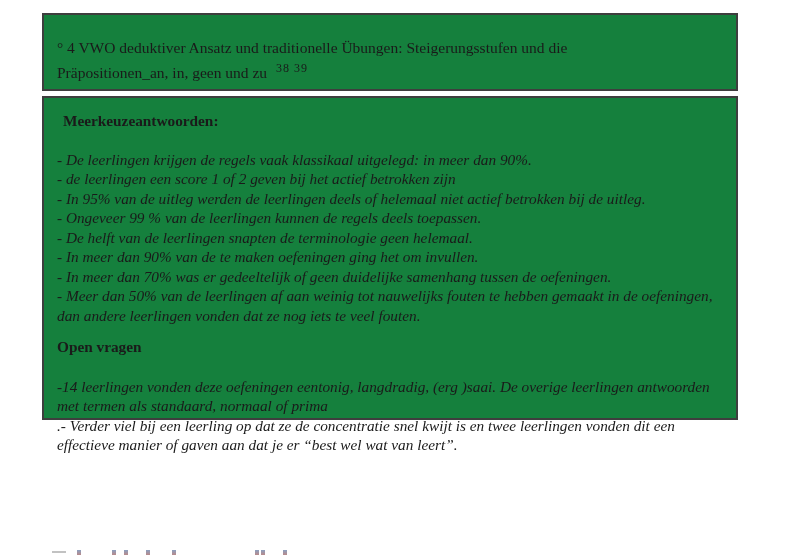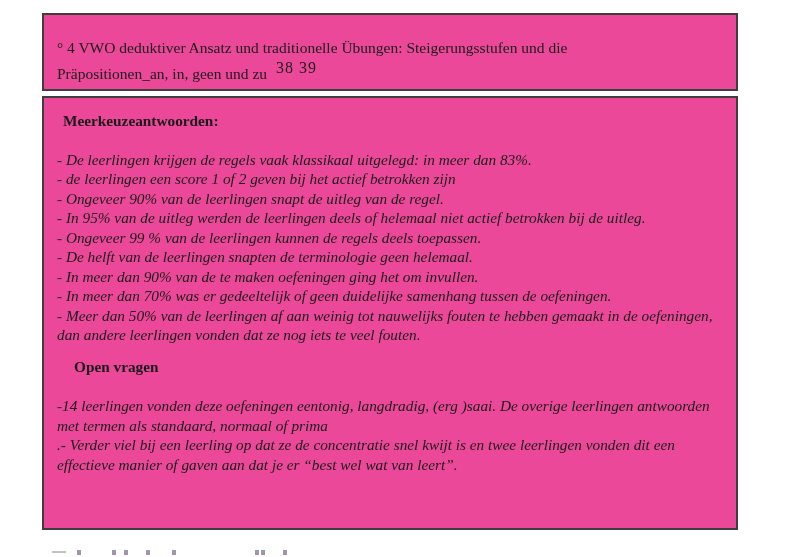"° 4 VWO deduktiver Ansatz" .box { background: #ec4899 -> #15803d }
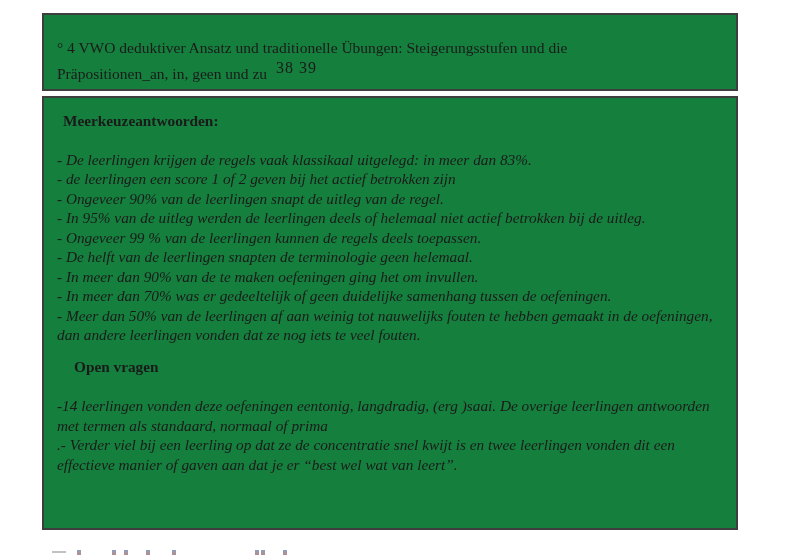"38 39" .title-sup { font-size: 16px -> 12px }
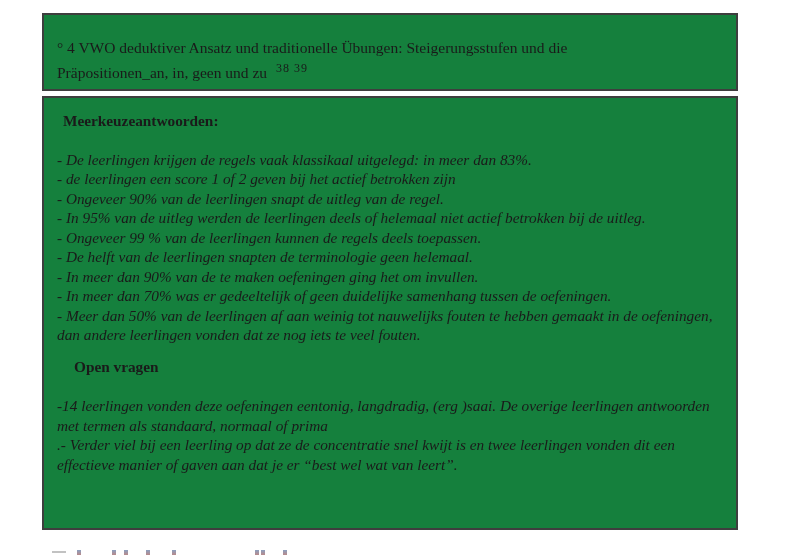"Meerkeuzeantwoorden:" .main-box { height: 434px -> 324px }
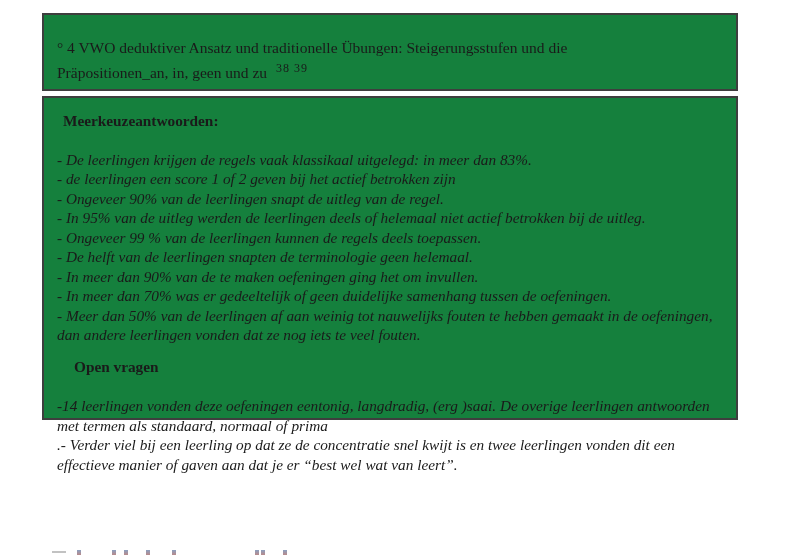"- De leerlingen krijgen de" div.doc-item { text: 83% -> 90% }
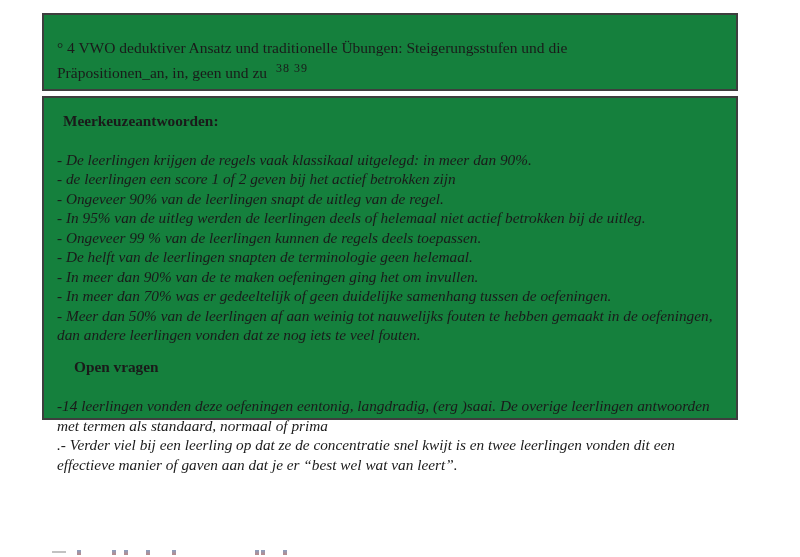"- Ongeveer 90% van de" div.doc-item { html: <div>- Ongeveer 90% van de leerlingen snapt de uitleg van de regel.</div> -> none }
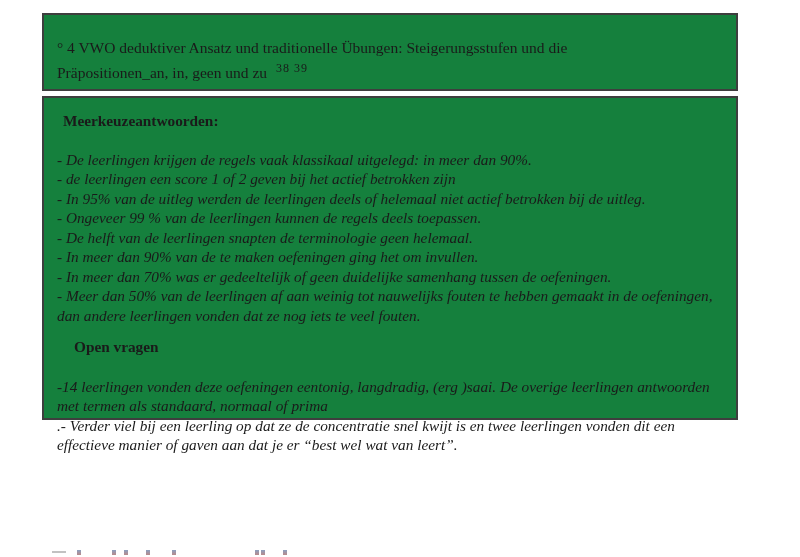"Open vragen" .open-heading { margin: 12px 0 20px 17px -> 12px 0 20px 0 }
